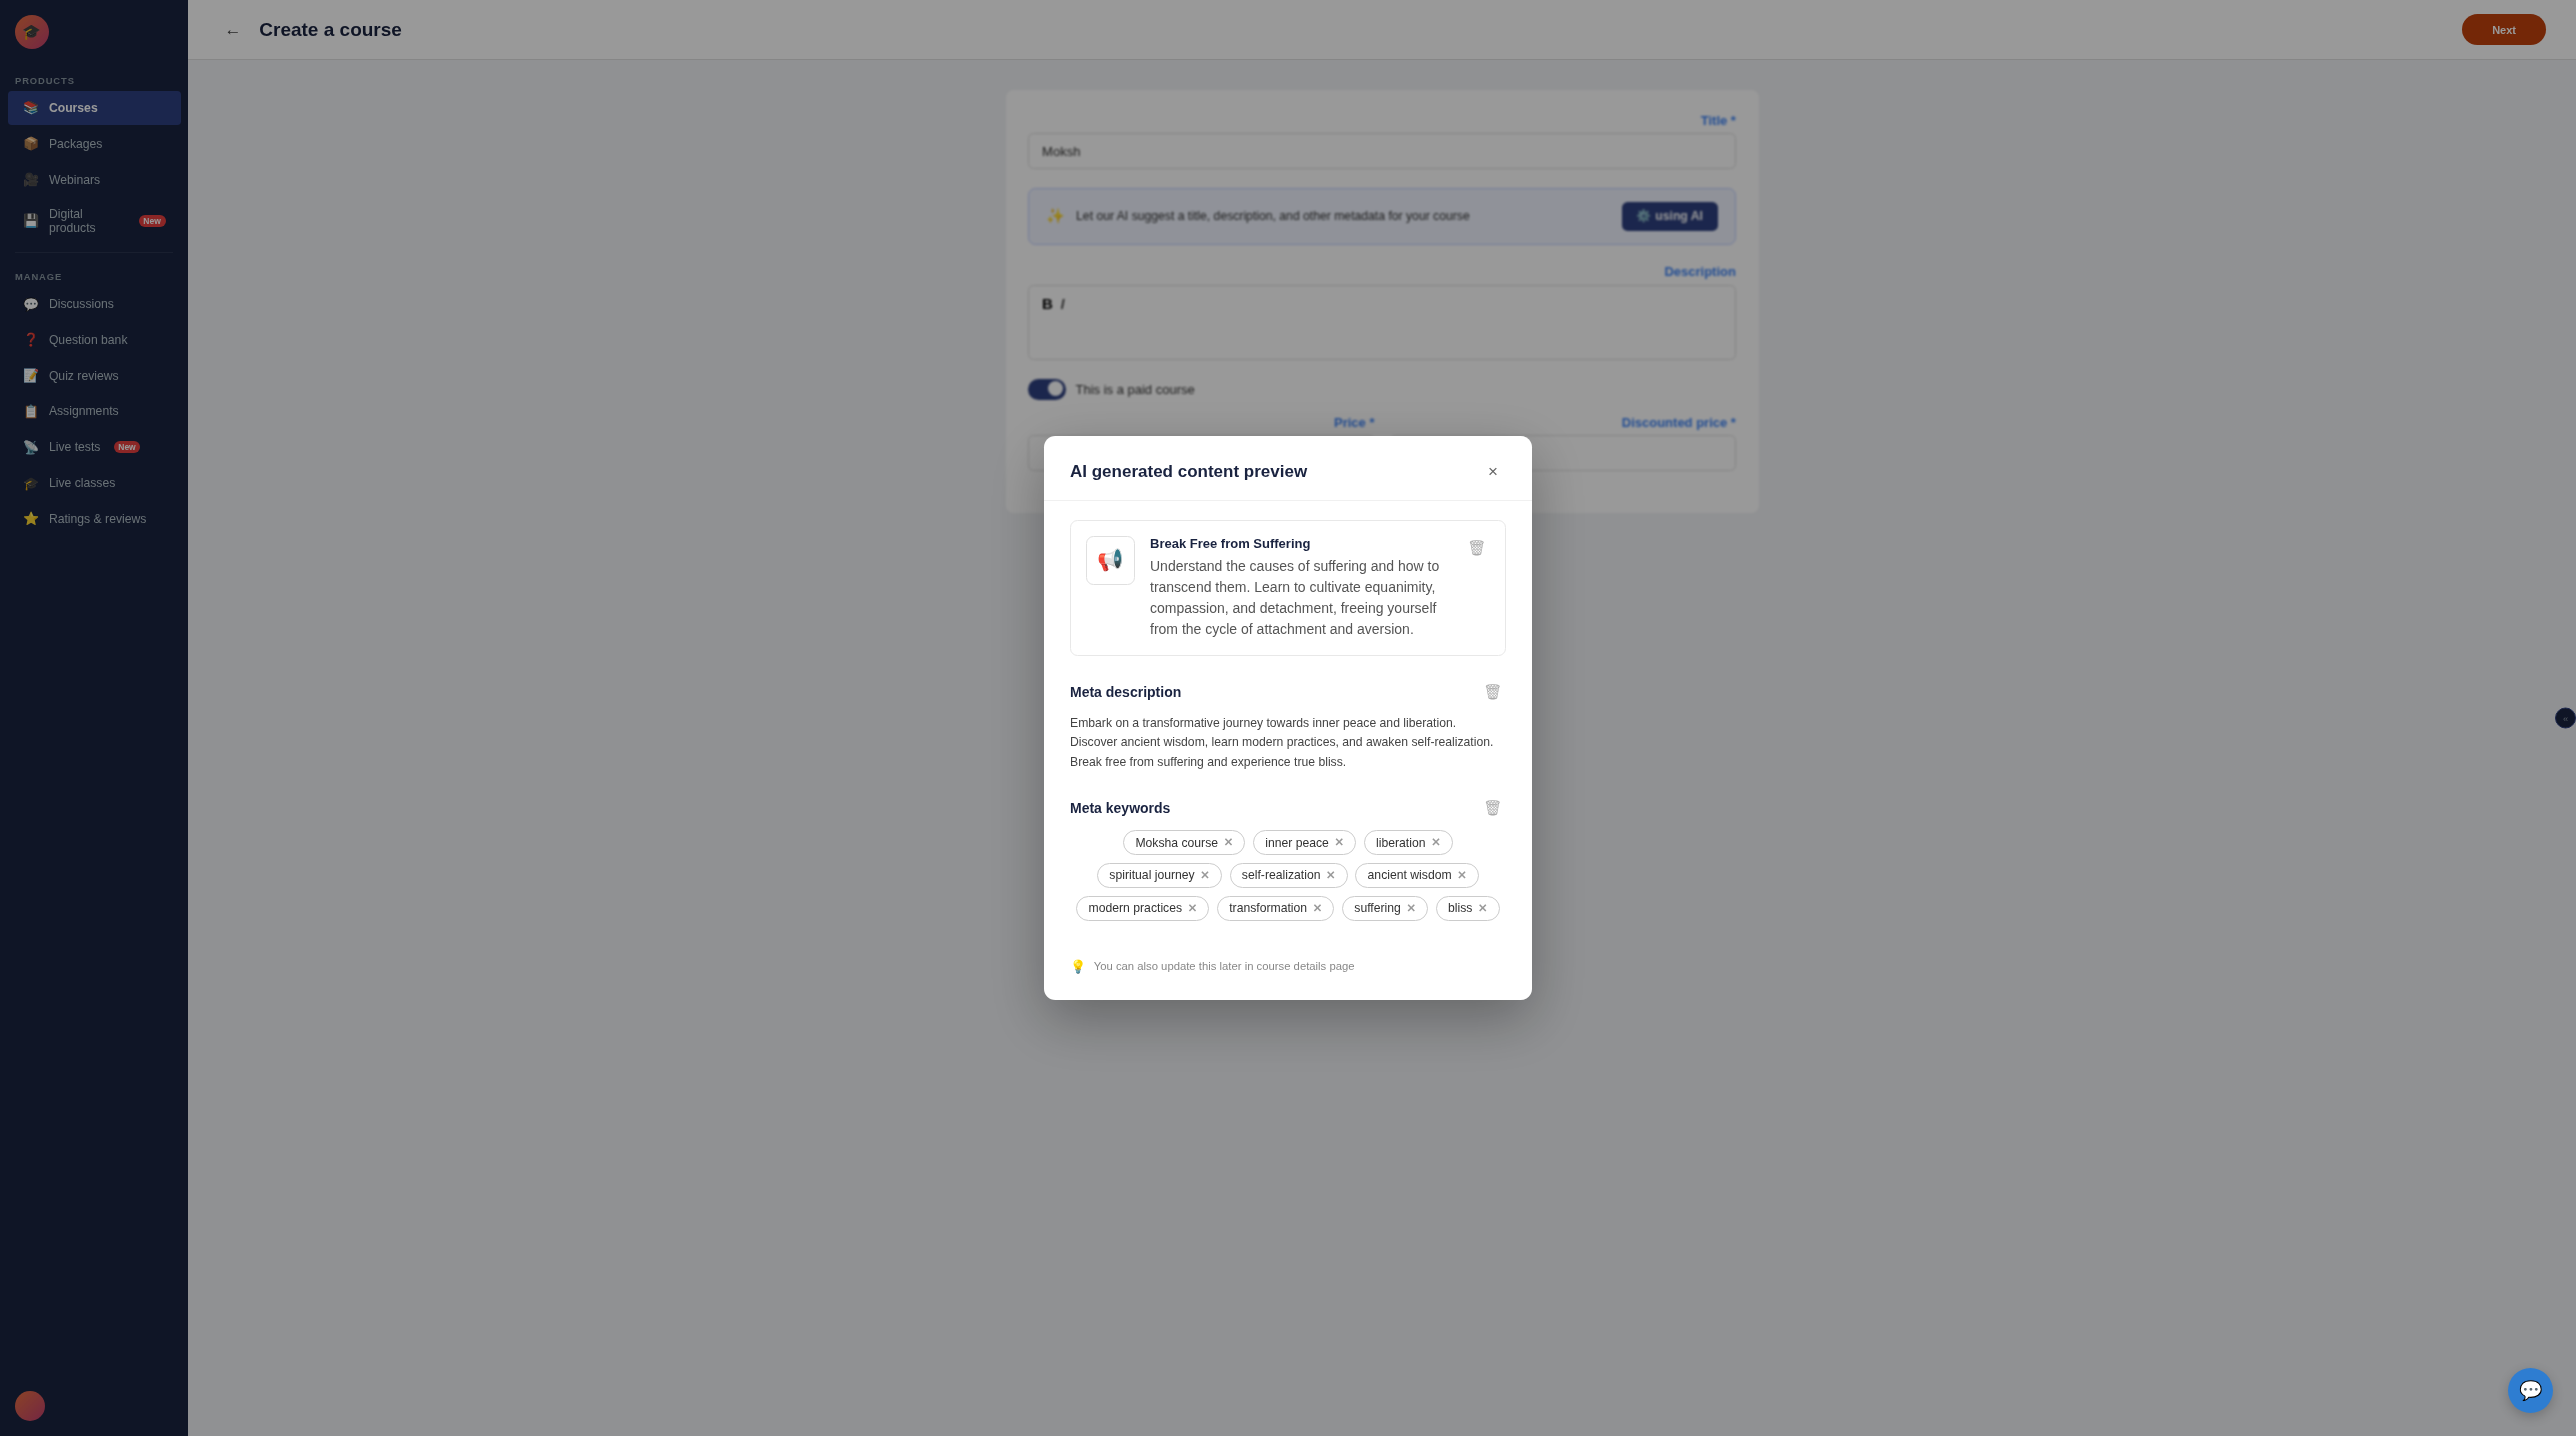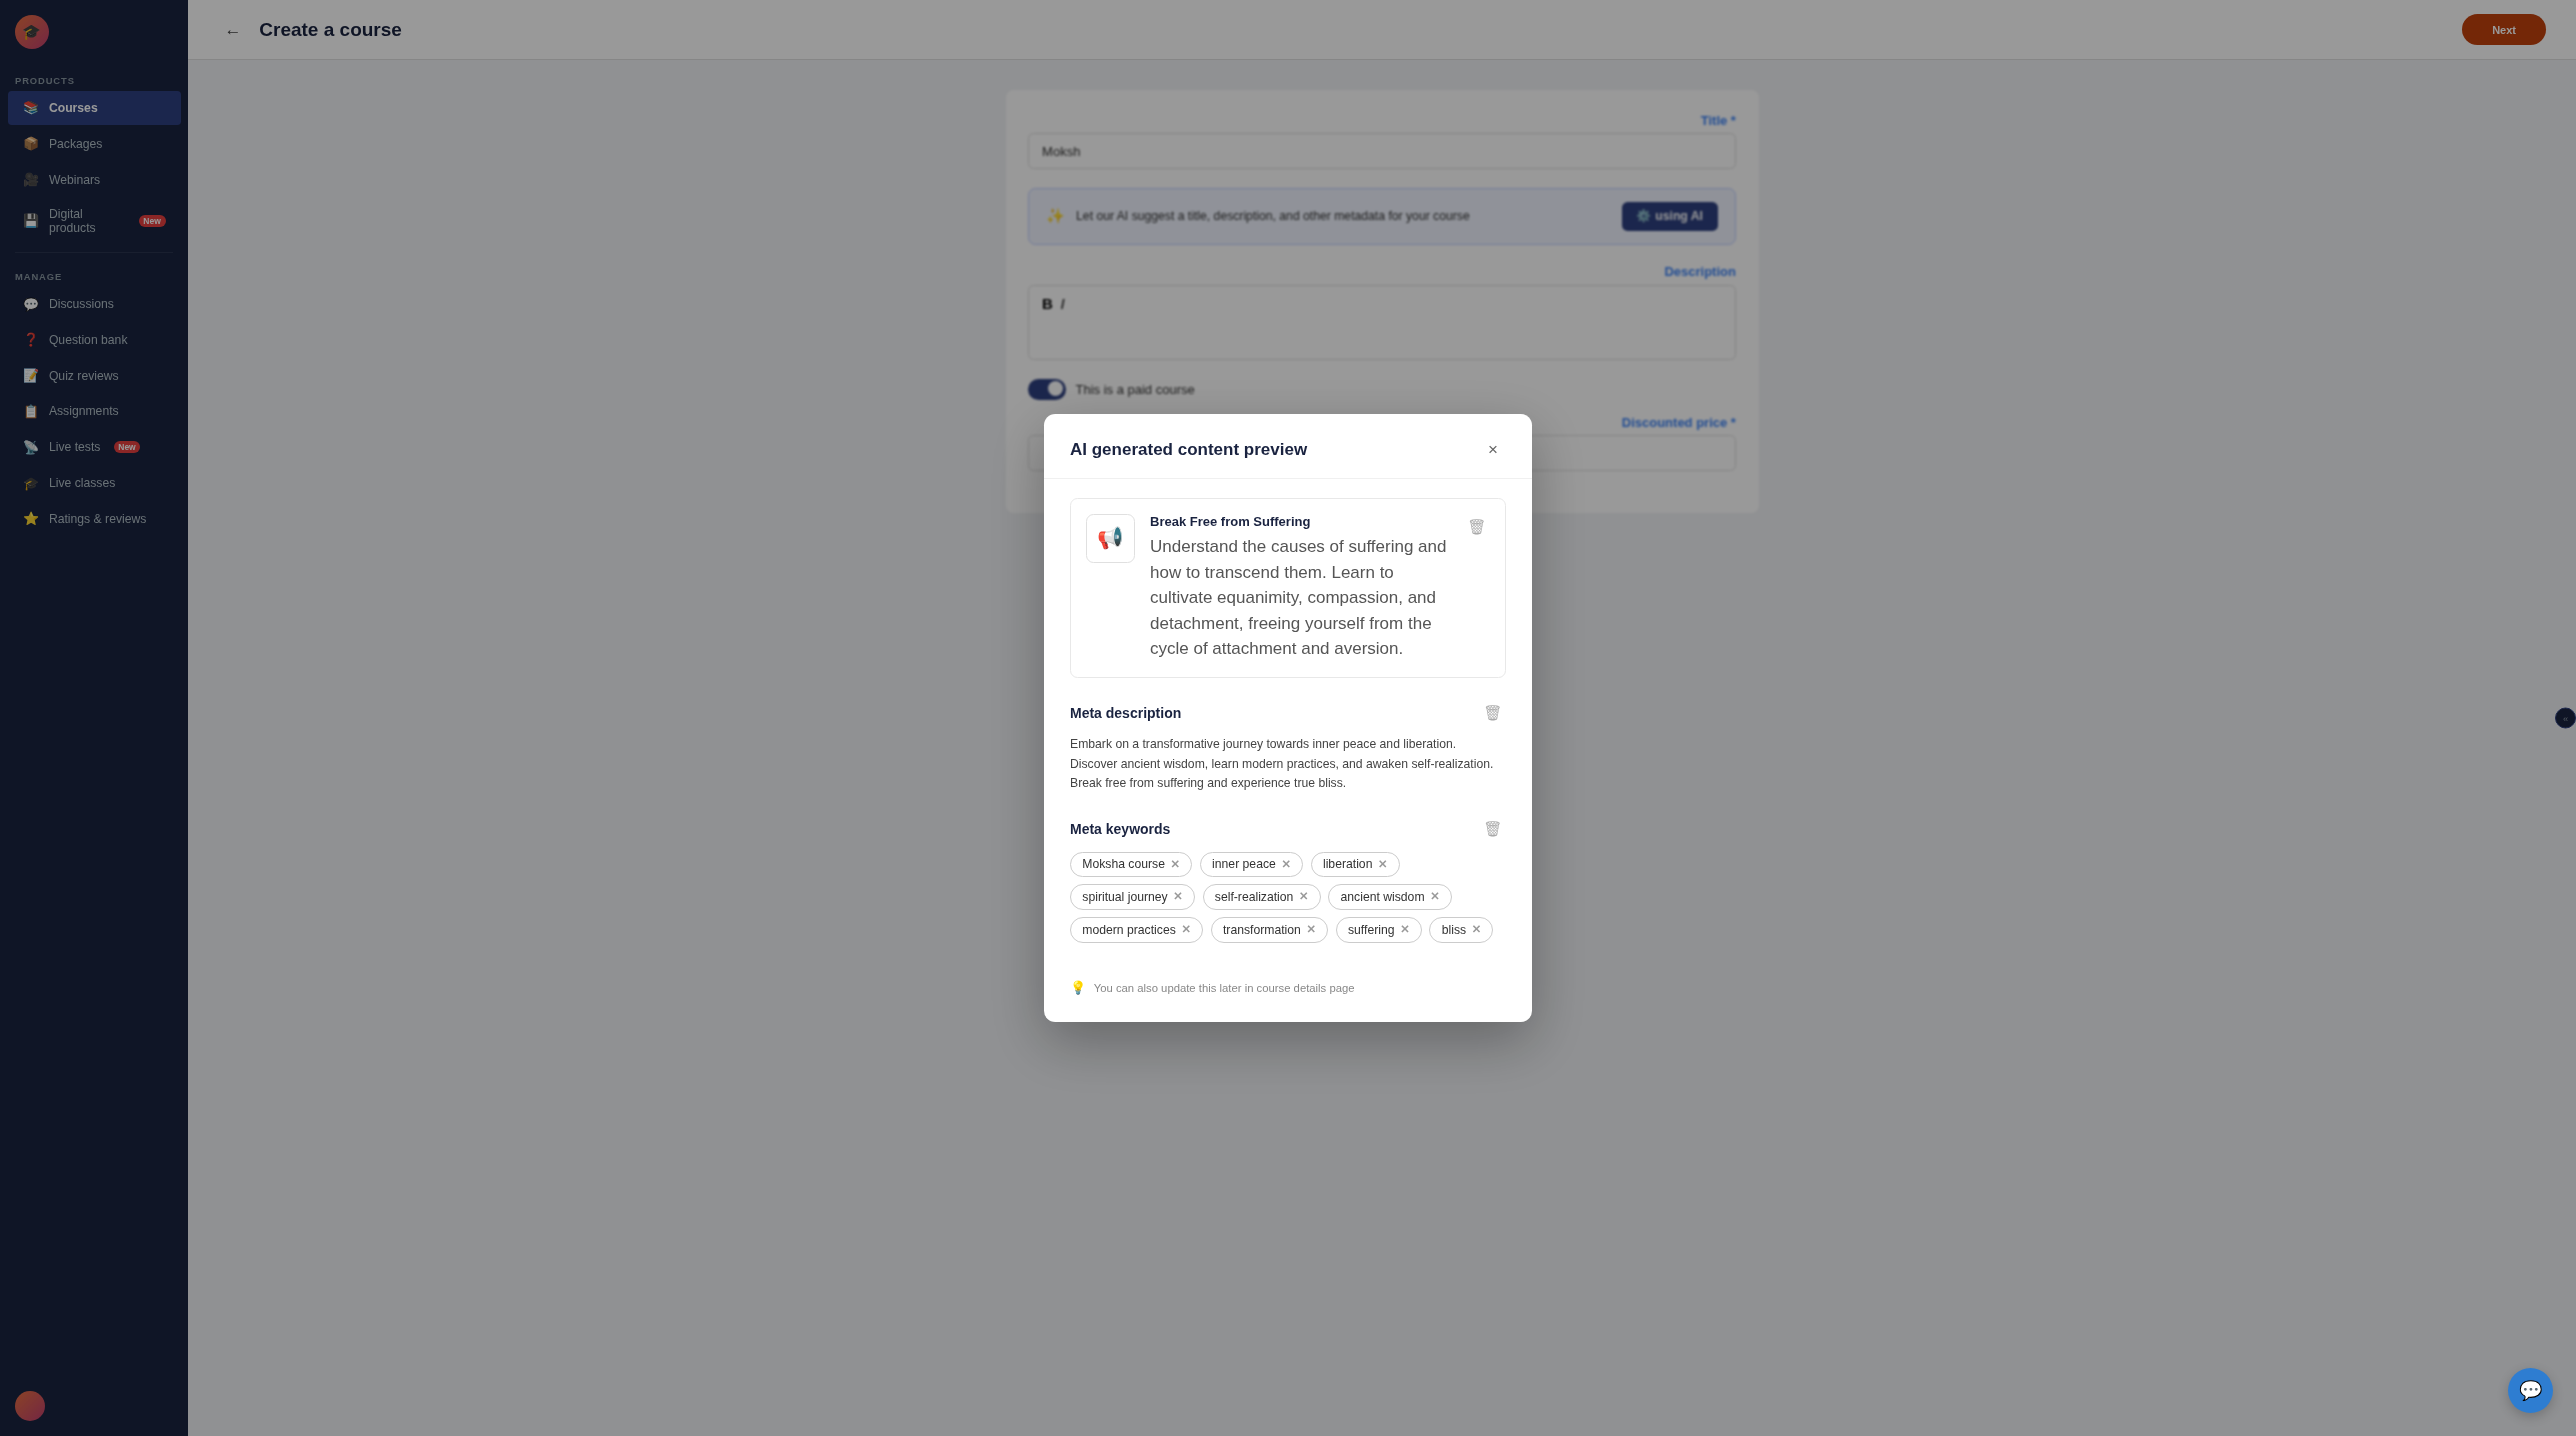"Understand the causes of suffering" .course-desc { font-size: 17px -> 14px }
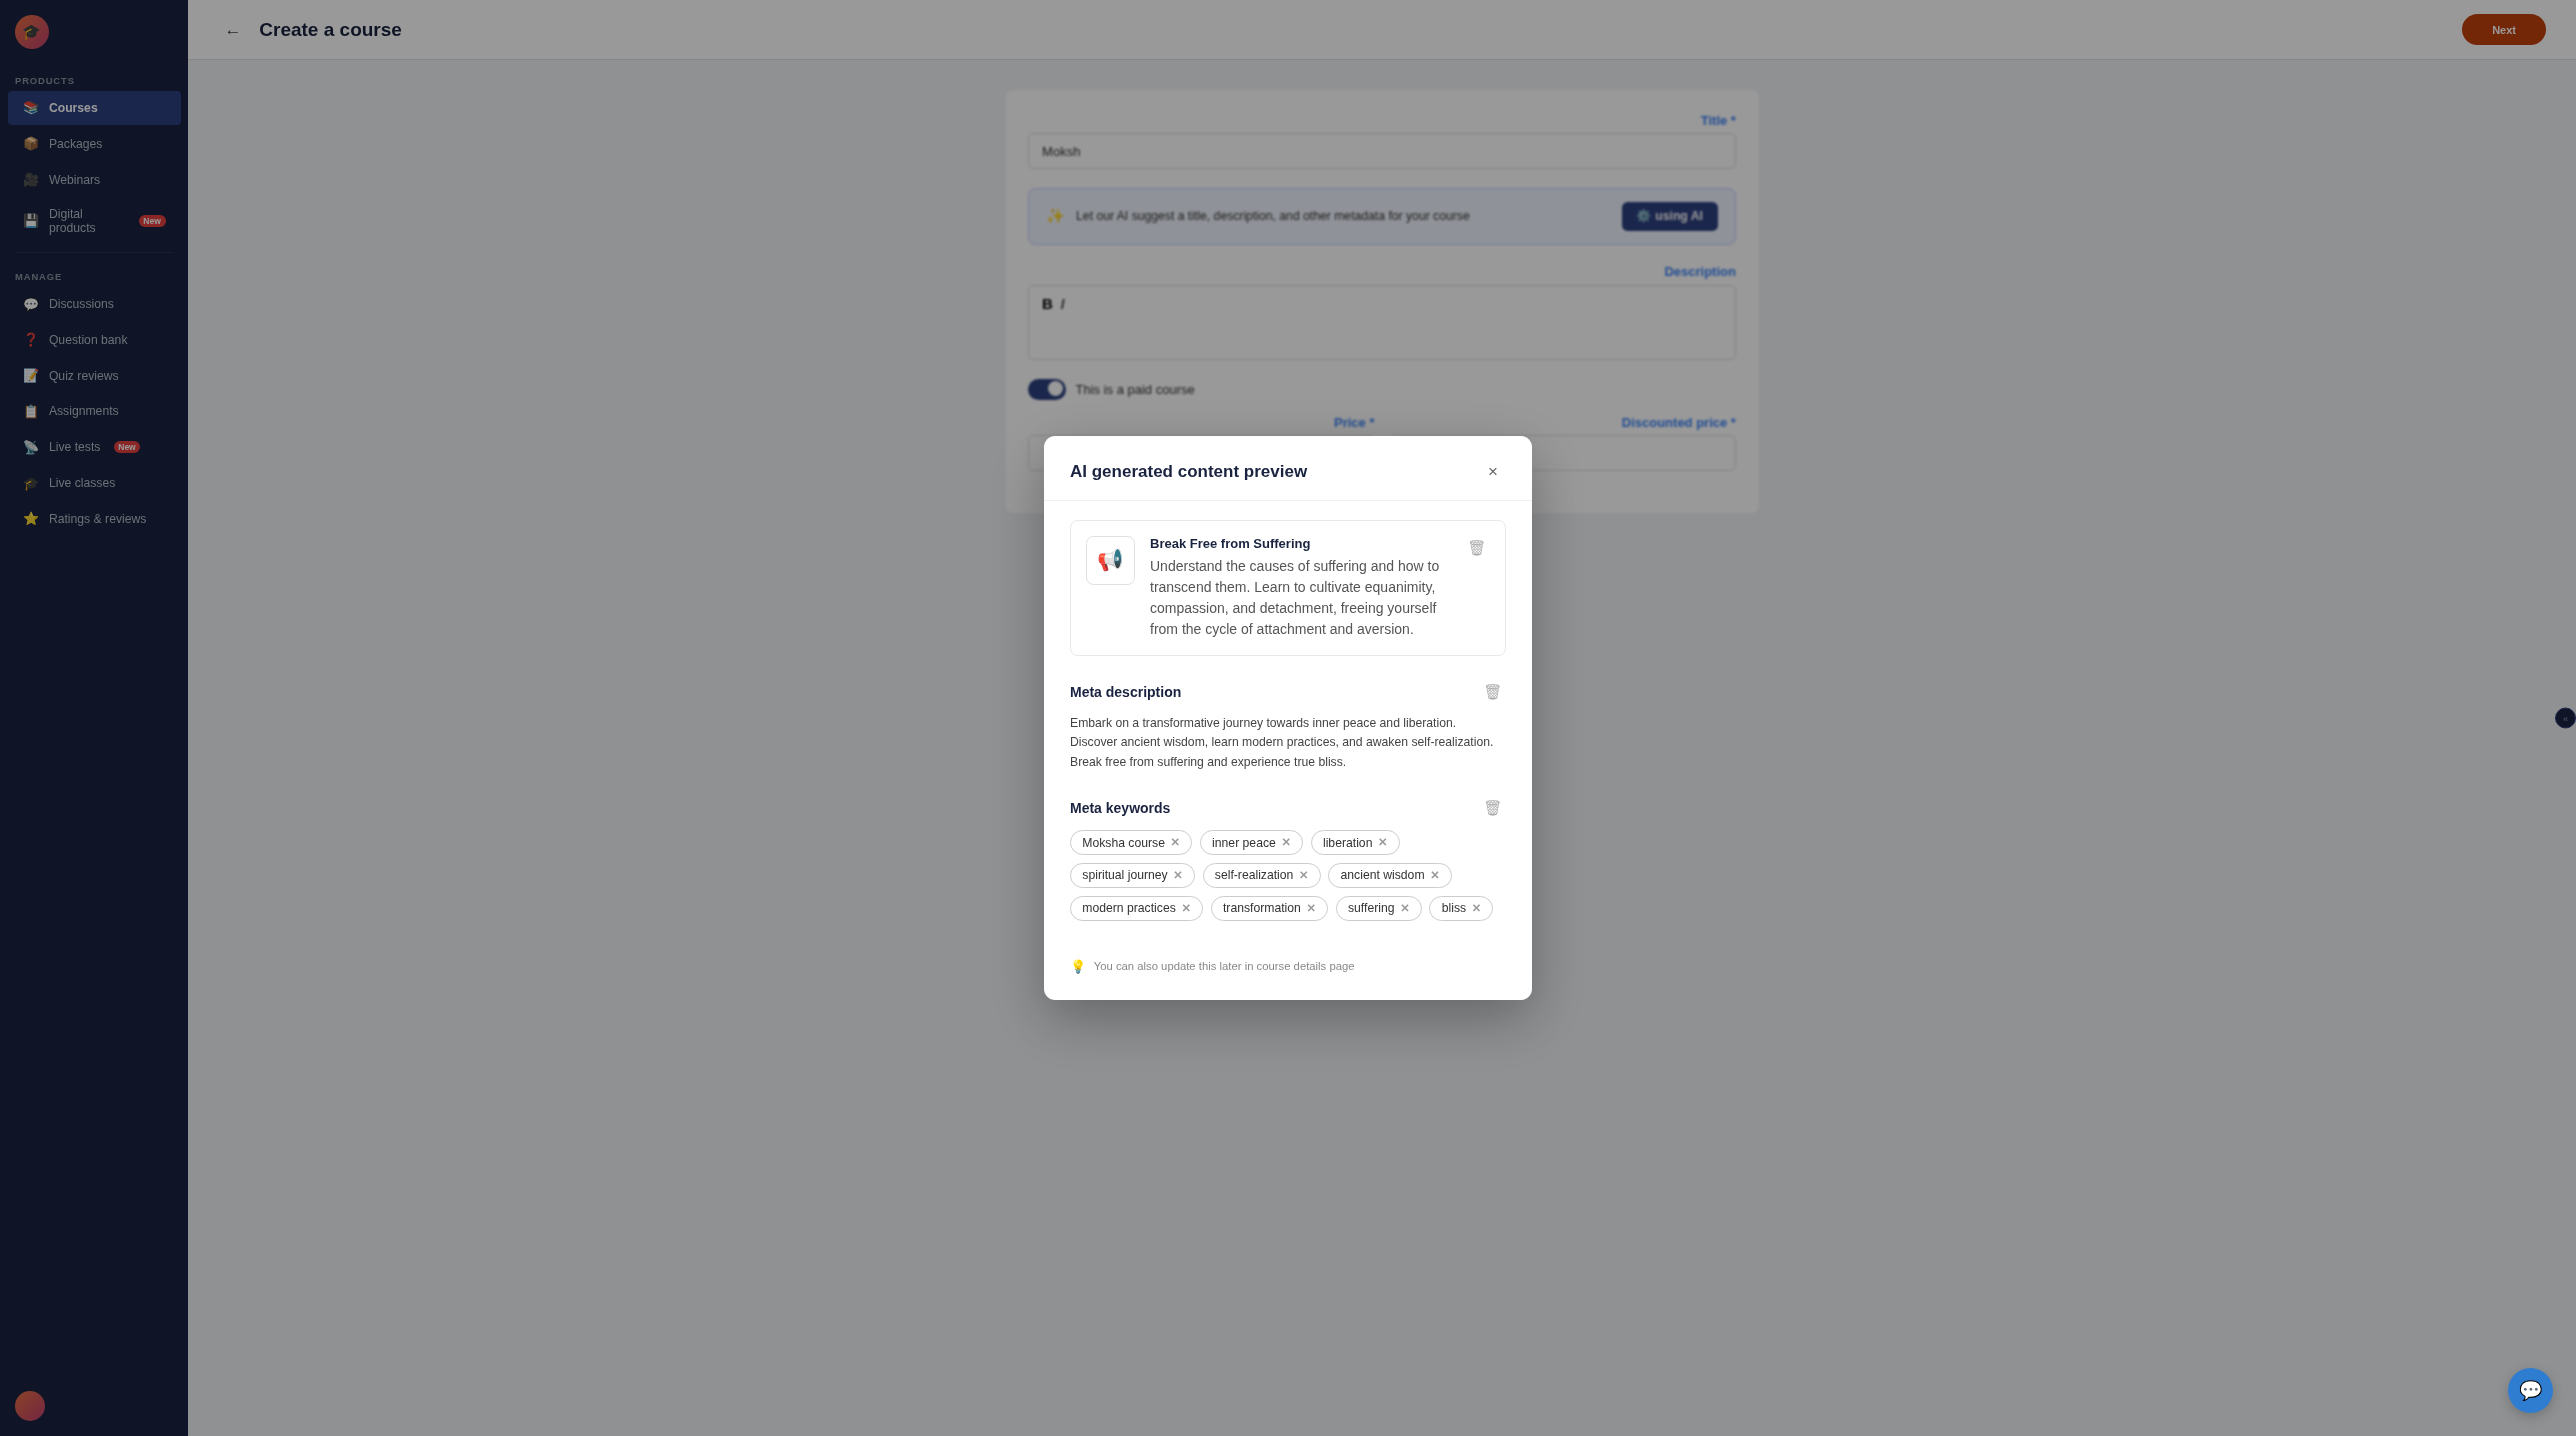"Moksha course" .keywords-container { justify-content: none -> center }
